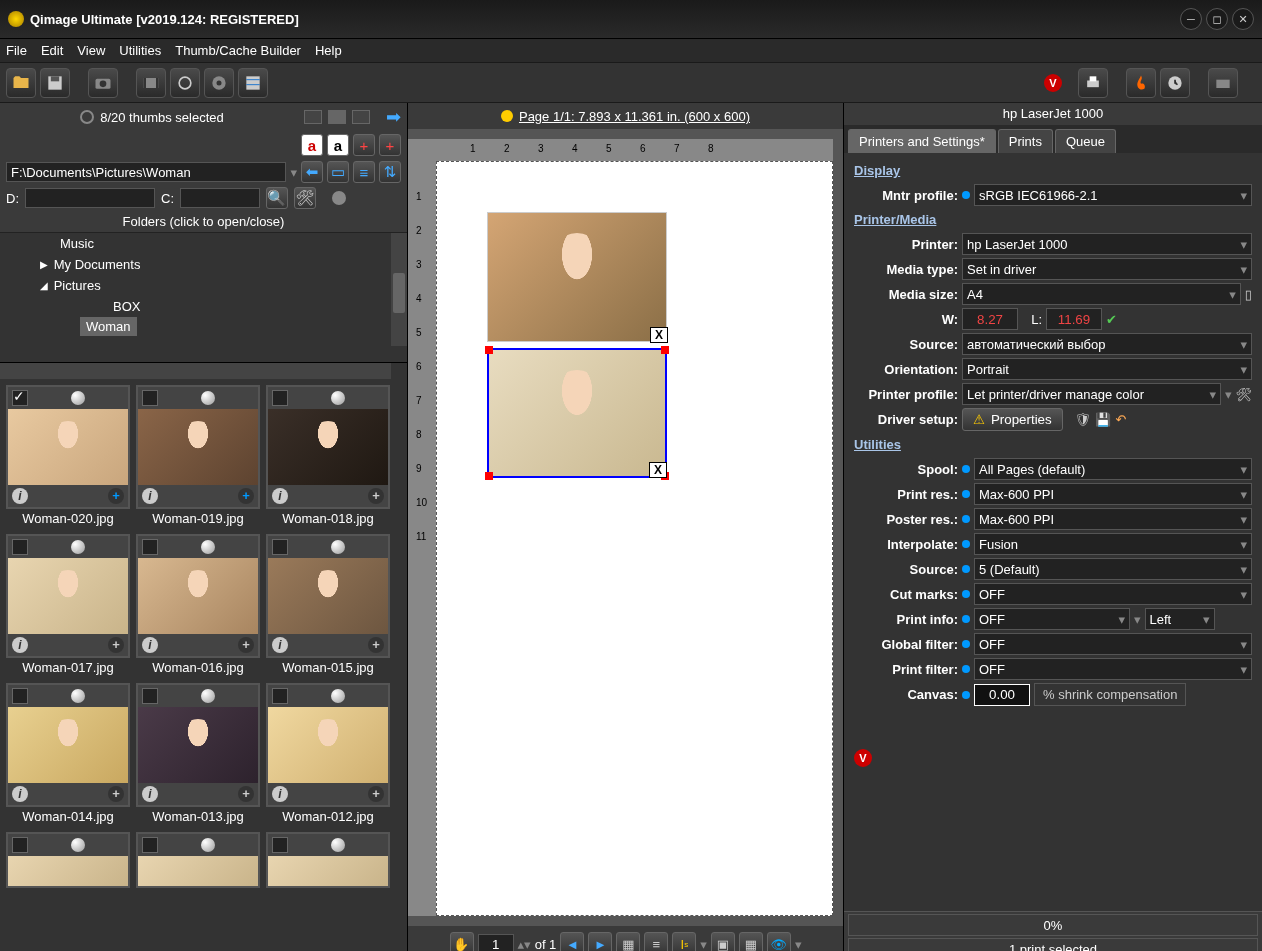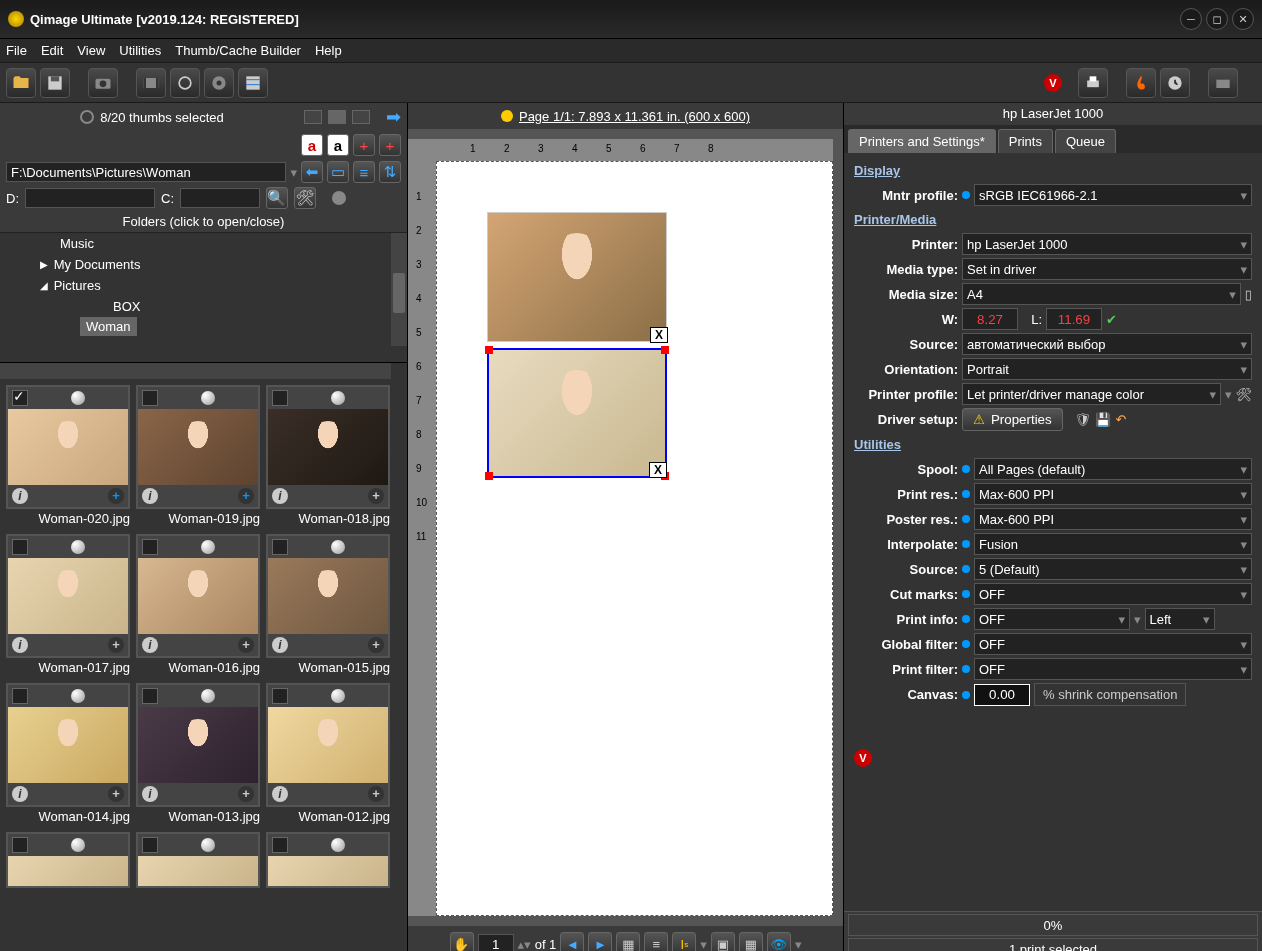"Woman-020.jpg" .thumb-name { text-align: right -> center }
